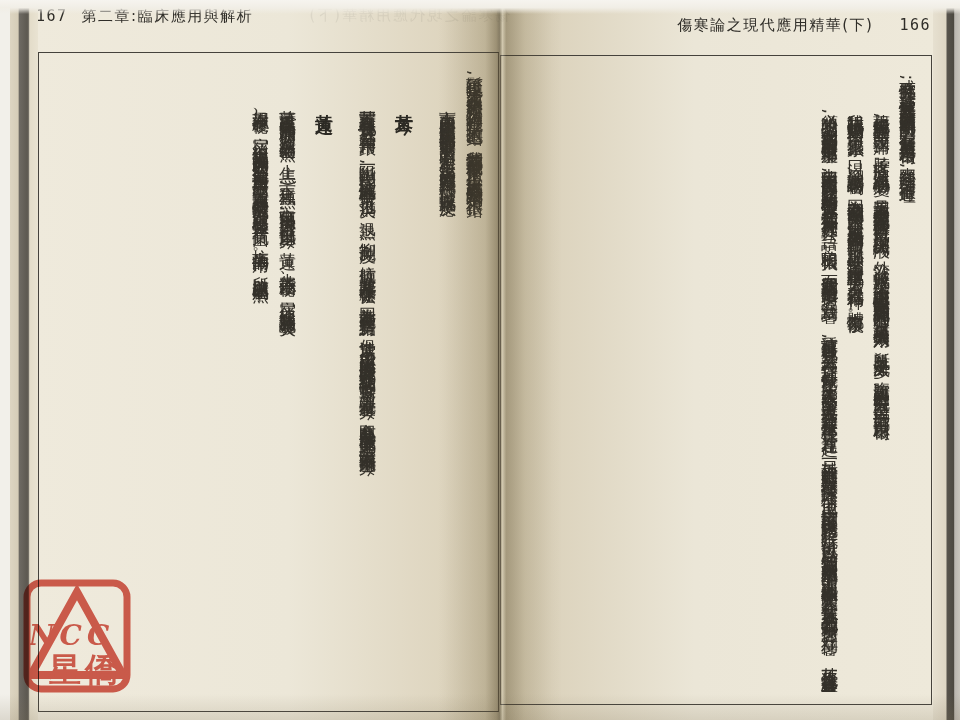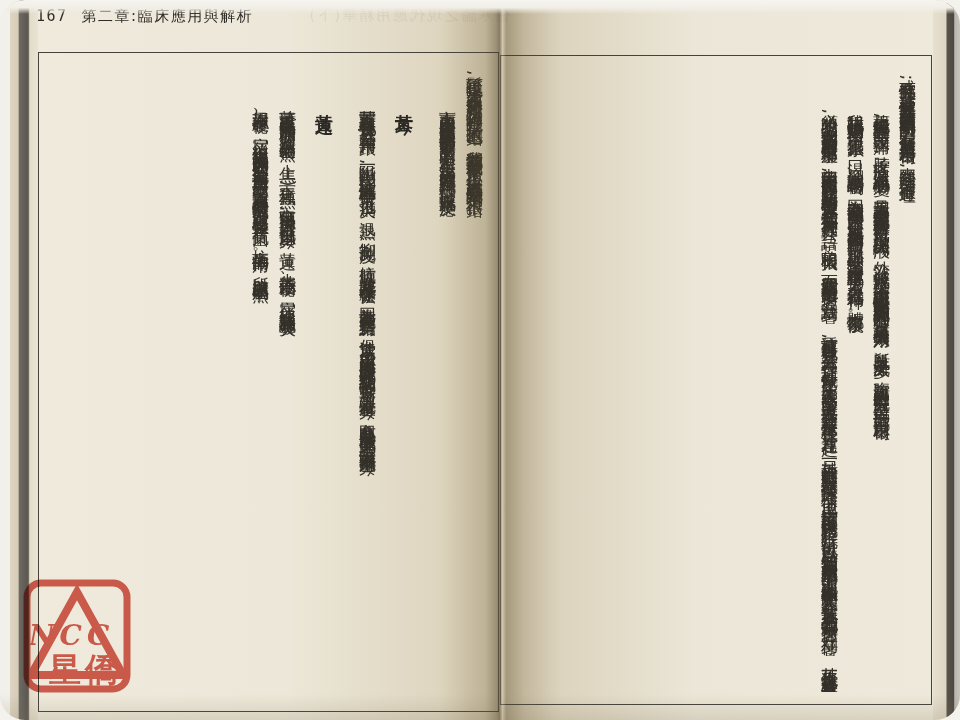"167 第二章:臨床應用與解析" .photo { border-radius: 25px -> none }
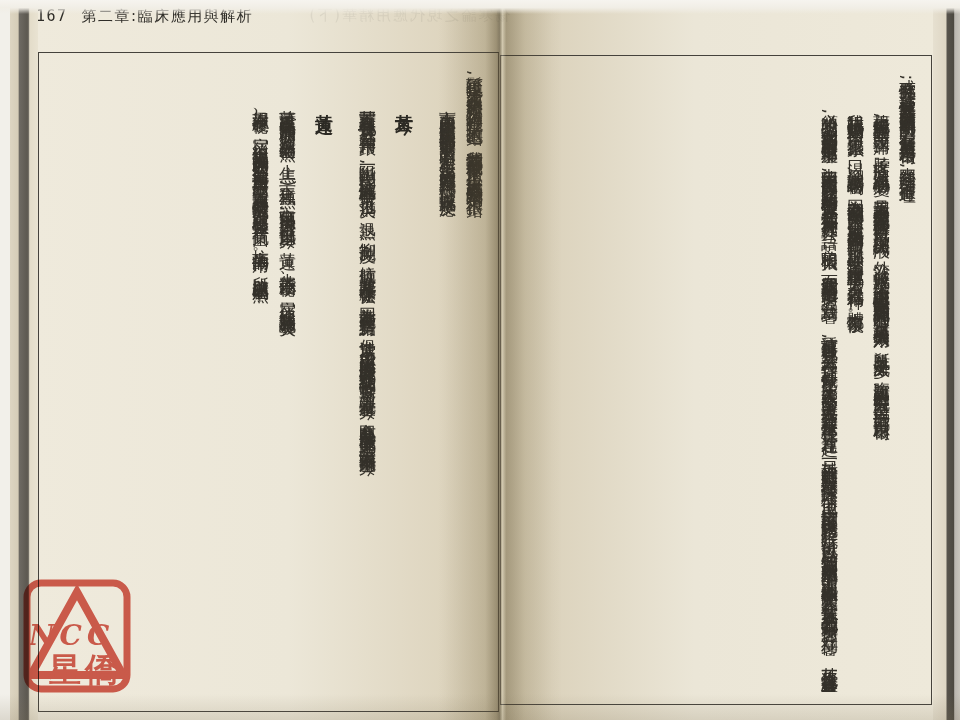"傷寒論之現代應用精華(下) 166" div.header { html: none -> <div> <span>傷寒論之現代應用精華(下)</span><span>166</span> </div> }
